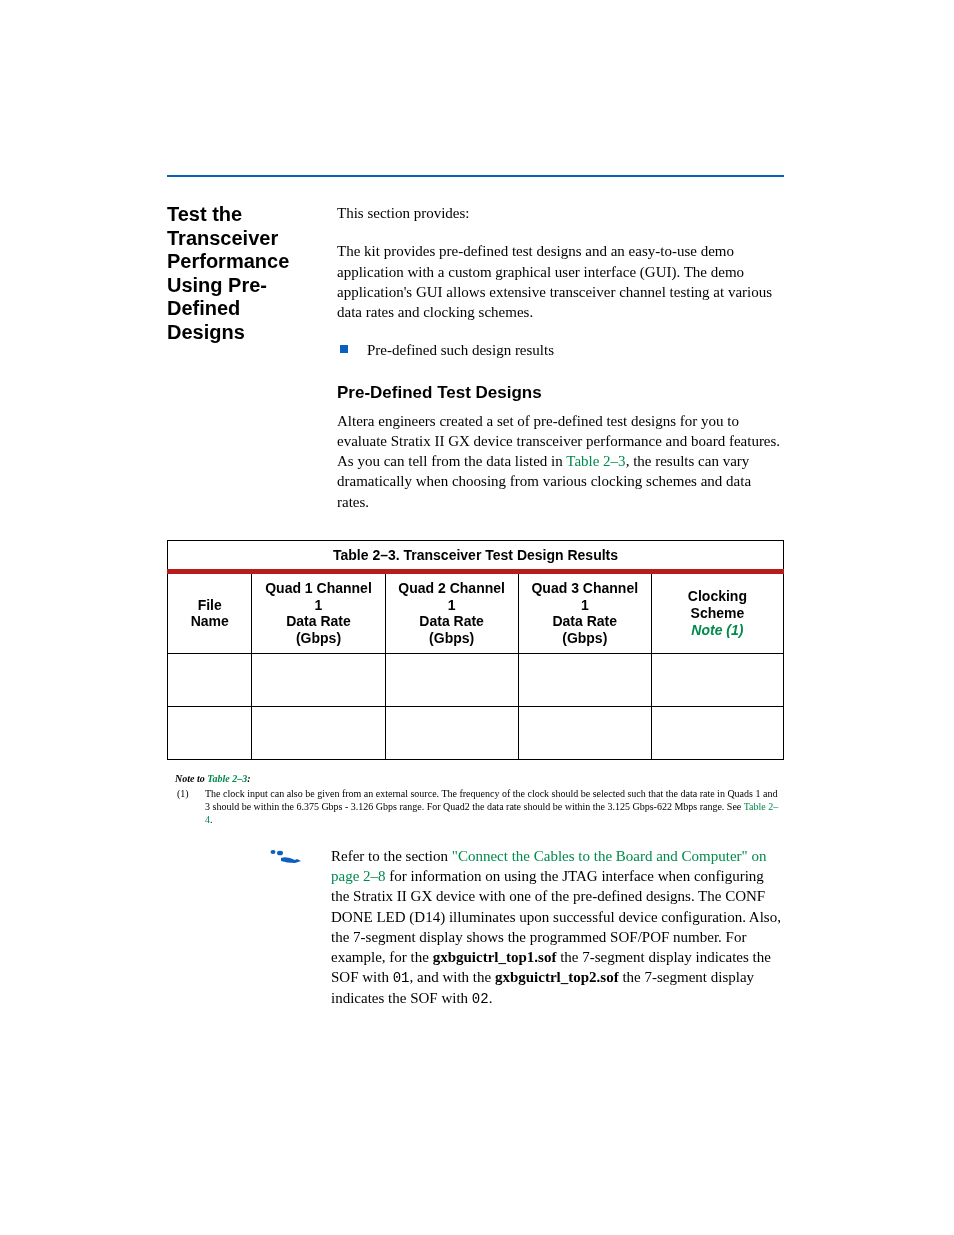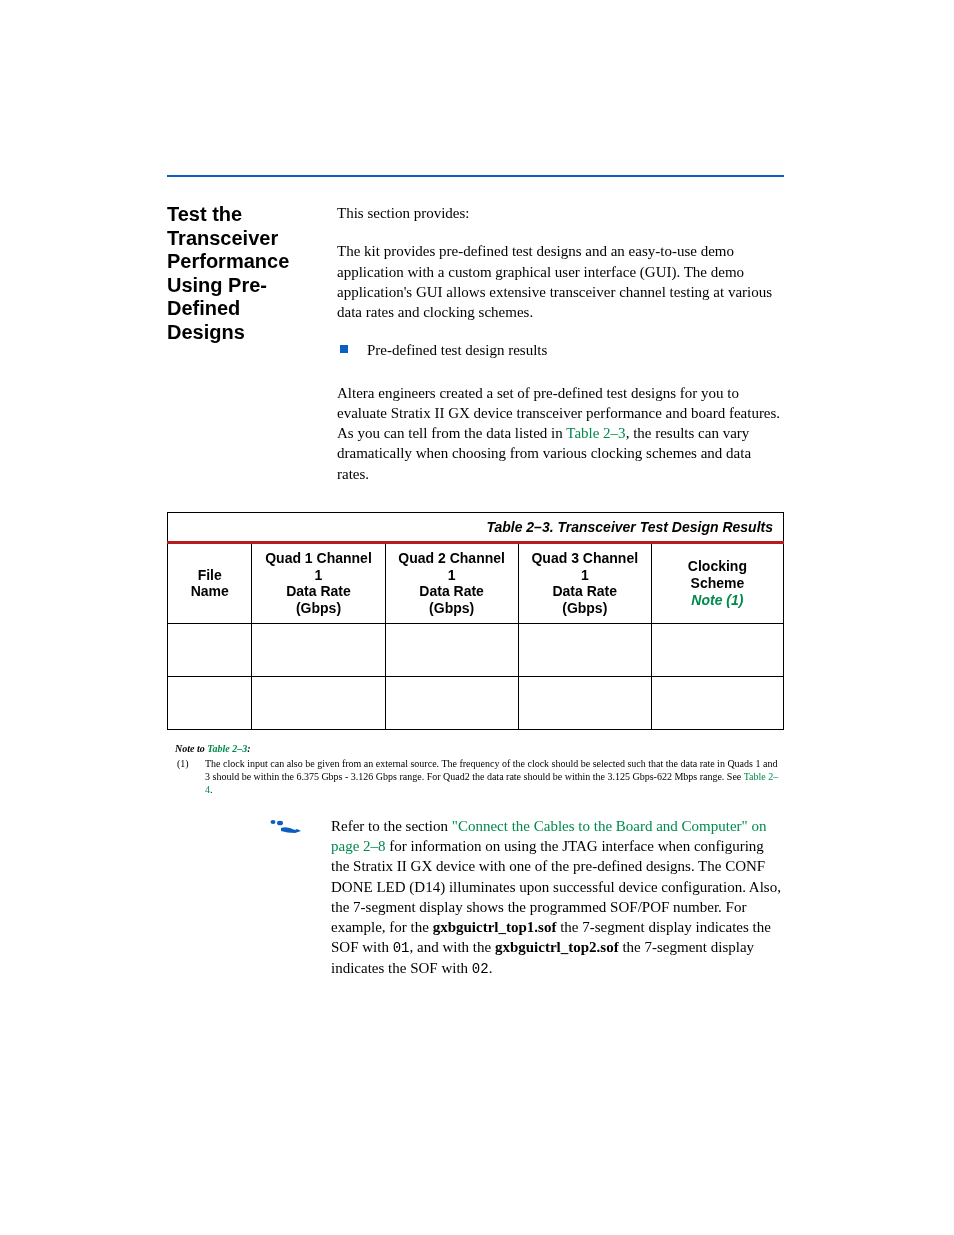"Pre-defined test design results" li { text: test -> such }
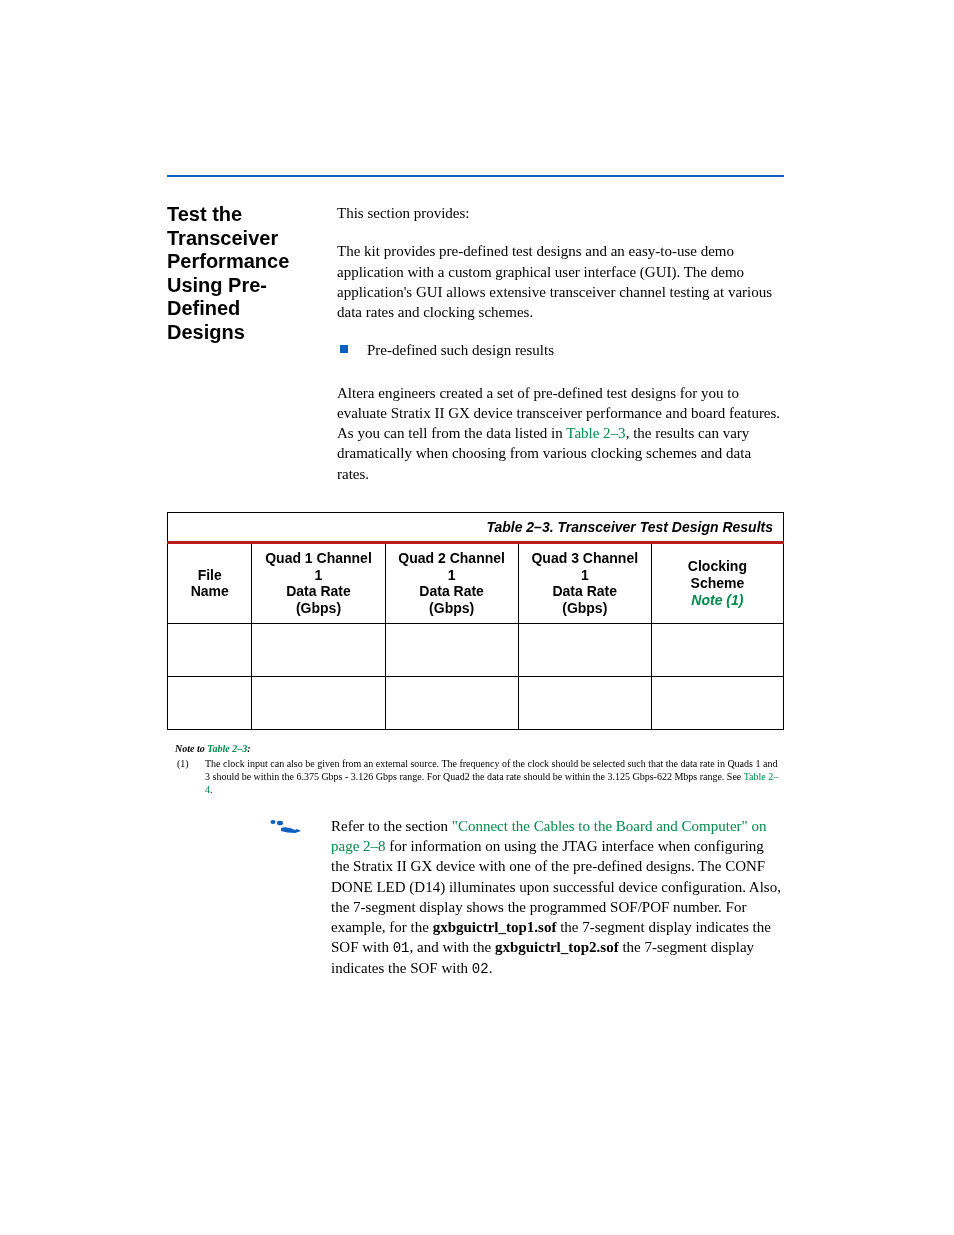"Pre-Defined Test Designs" div.sub-heading { html: none -> <div>Pre-Defined Test Designs</div> }
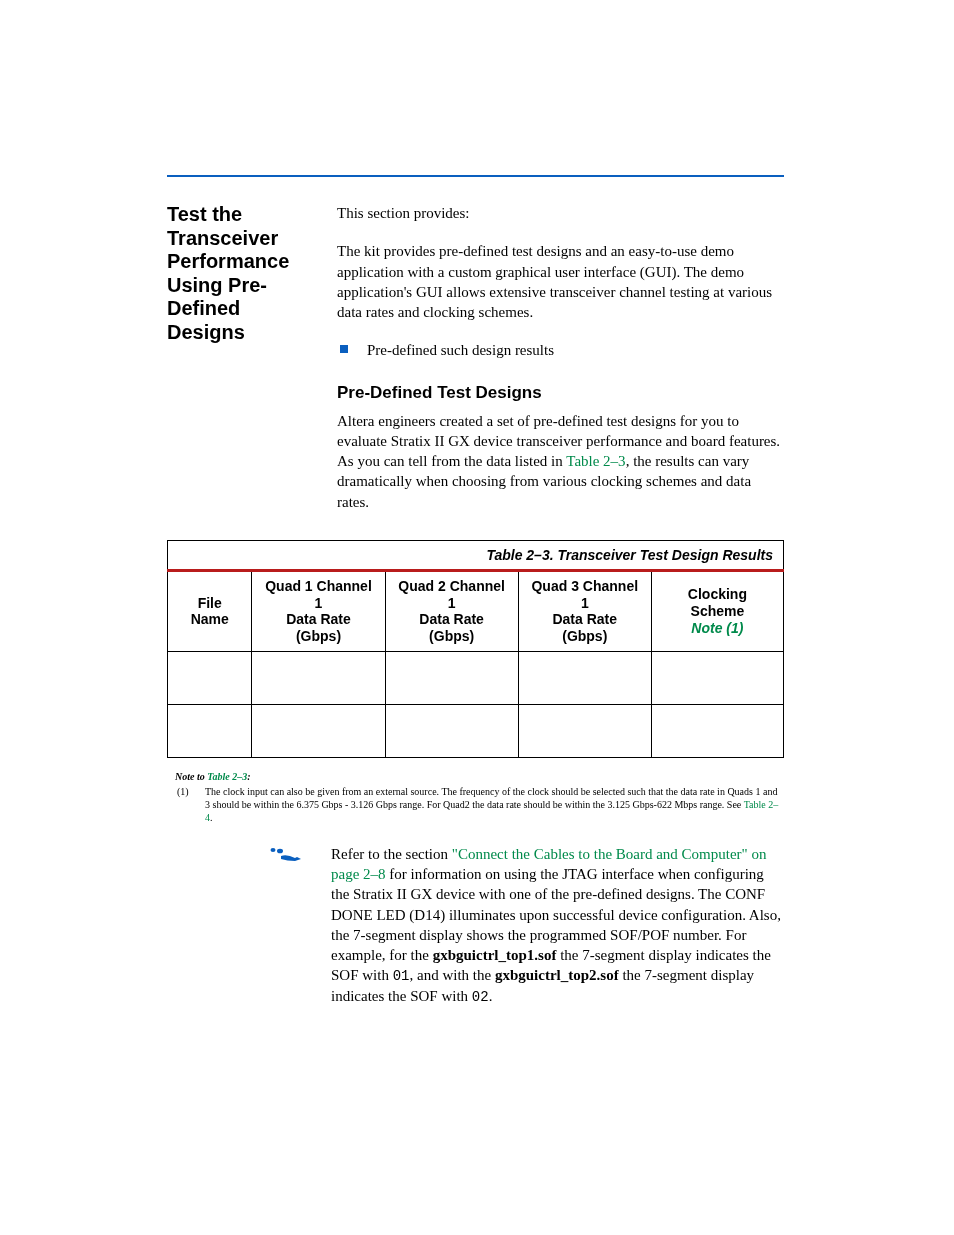"Table 2–3. Transceiver Test Design" table.data .title-row td { border-bottom: 3px solid #b91c1c -> 5px solid #b91c1c; font-style: italic -> none; text-align: right -> center }
